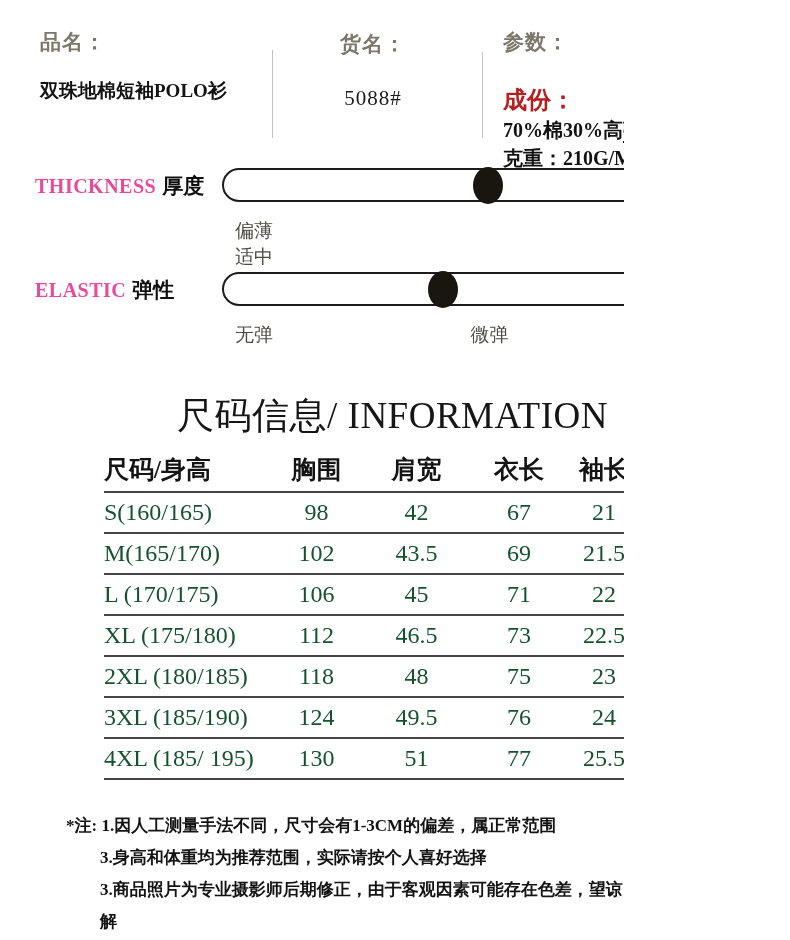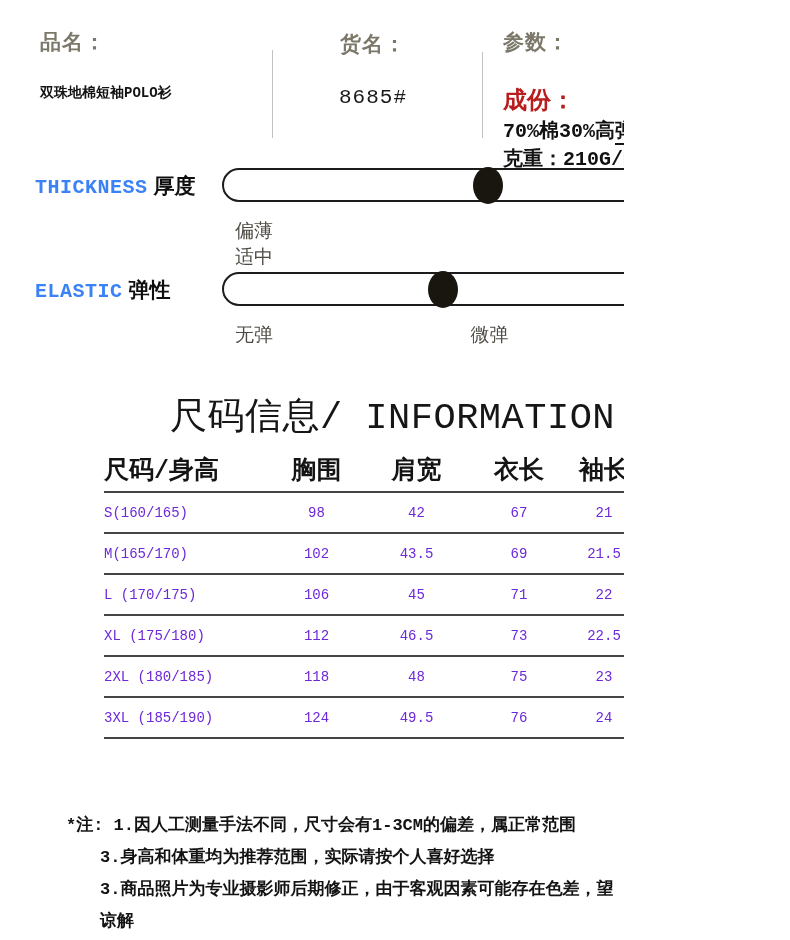"品名：" .page { font-family: Liberation Mono, monospace -> Liberation Serif, serif }
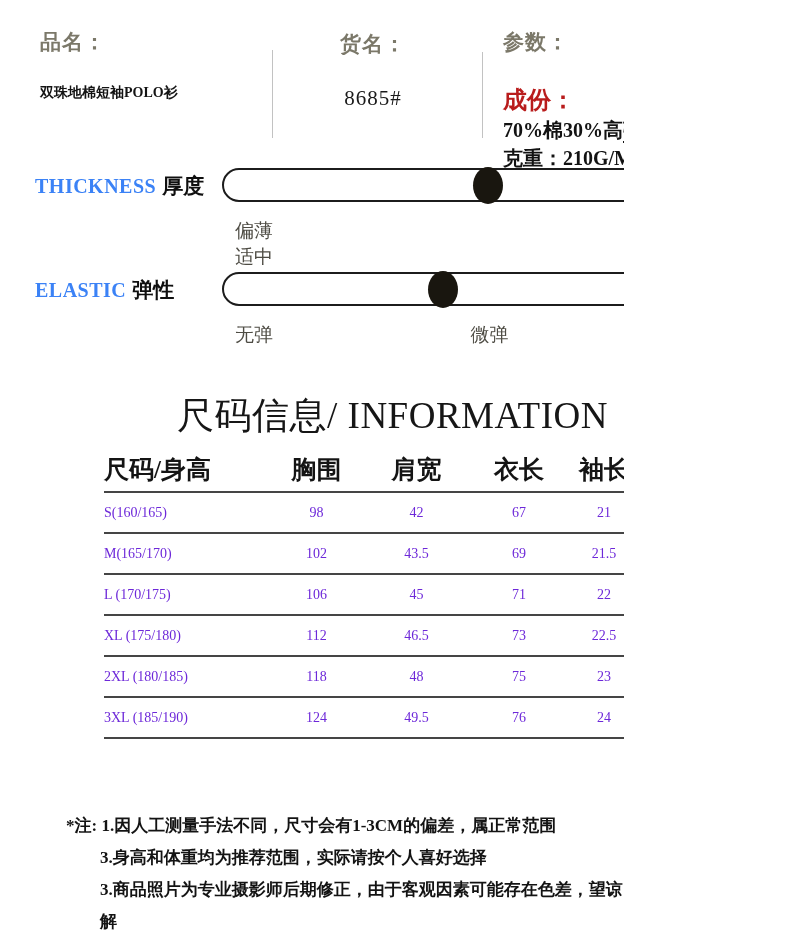"双珠地棉短袖POLO衫" .col1 .value { font-size: 14px -> 19px; margin-top: 28px -> 22px }
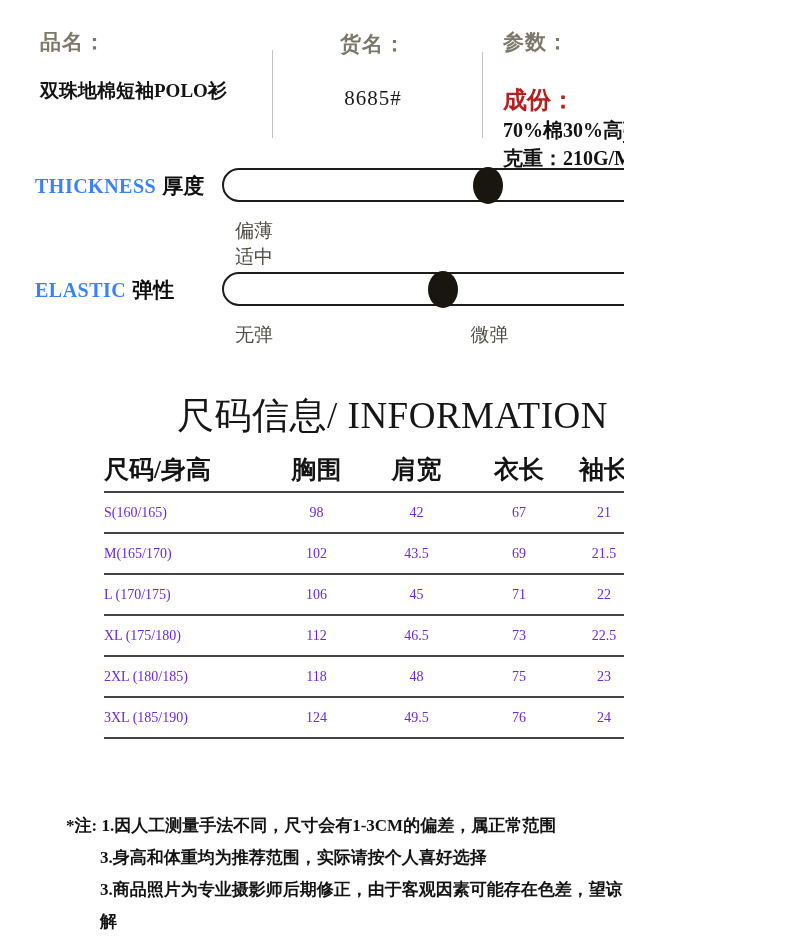"8685#" div.value { text: 8685 -> 5088 }
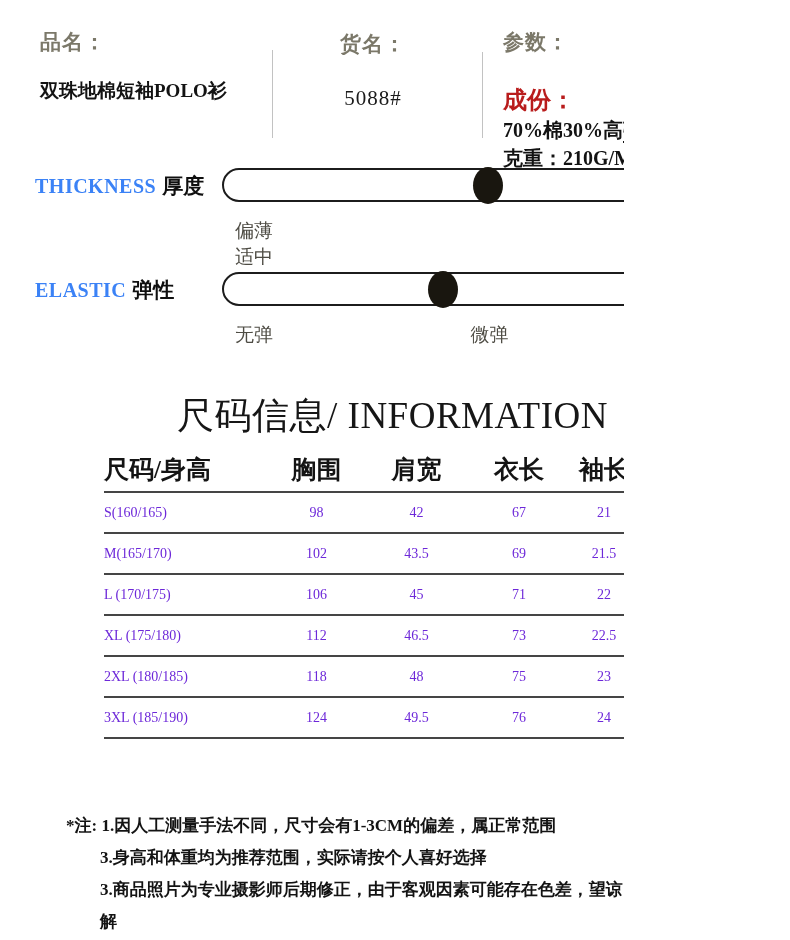"THICKNESS" .slider-label .en { color: #3b82f6 -> #ec4899 }
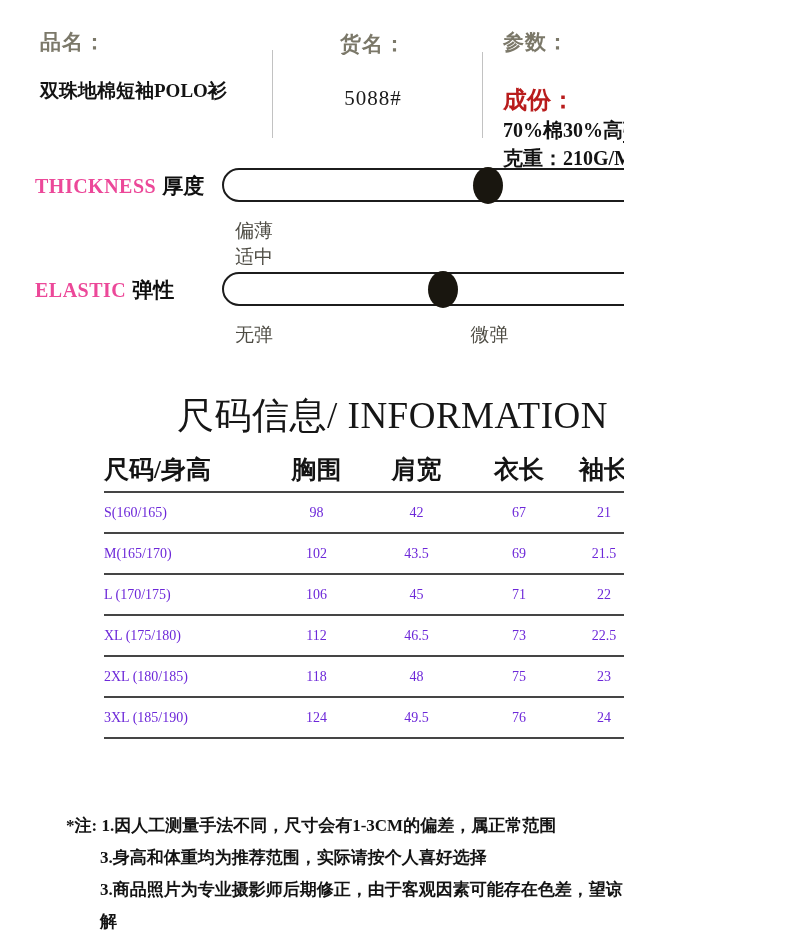"S(160/165)" .size-table td { color: #6d28d9 -> #14532d; font-size: 14px -> 24px }
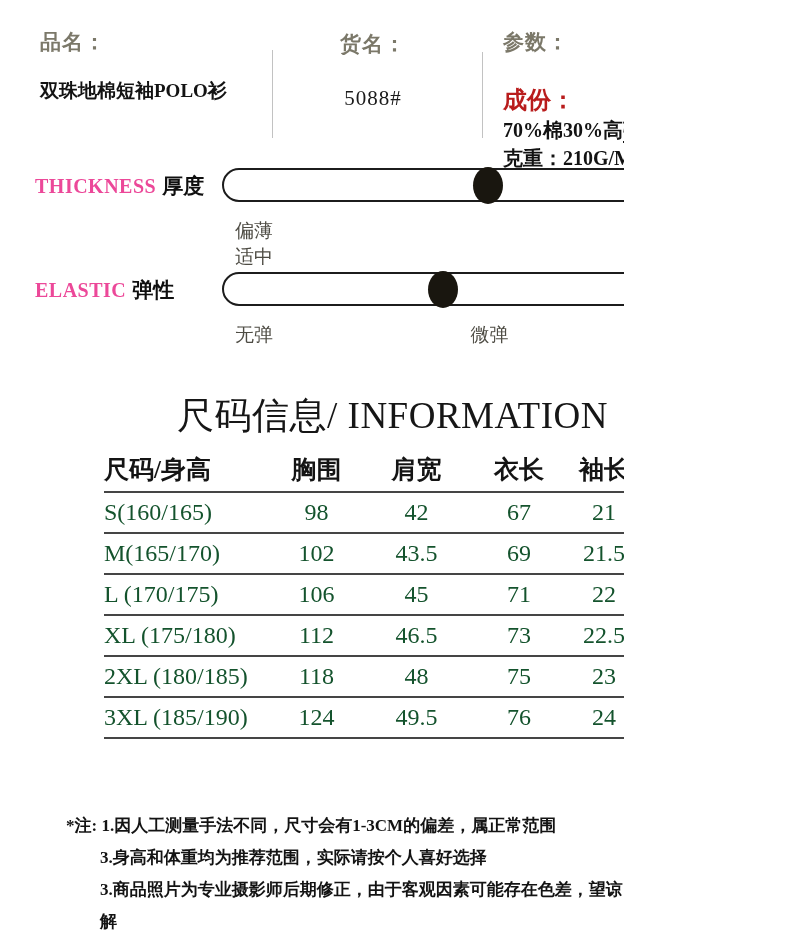"4XL (185/ 195)" tr { html: none -> <tr> <td>4XL (185/ 195)</td> <td>130</td> <td>51</td> <td>77</td> <td>25.5</td> </tr> }
